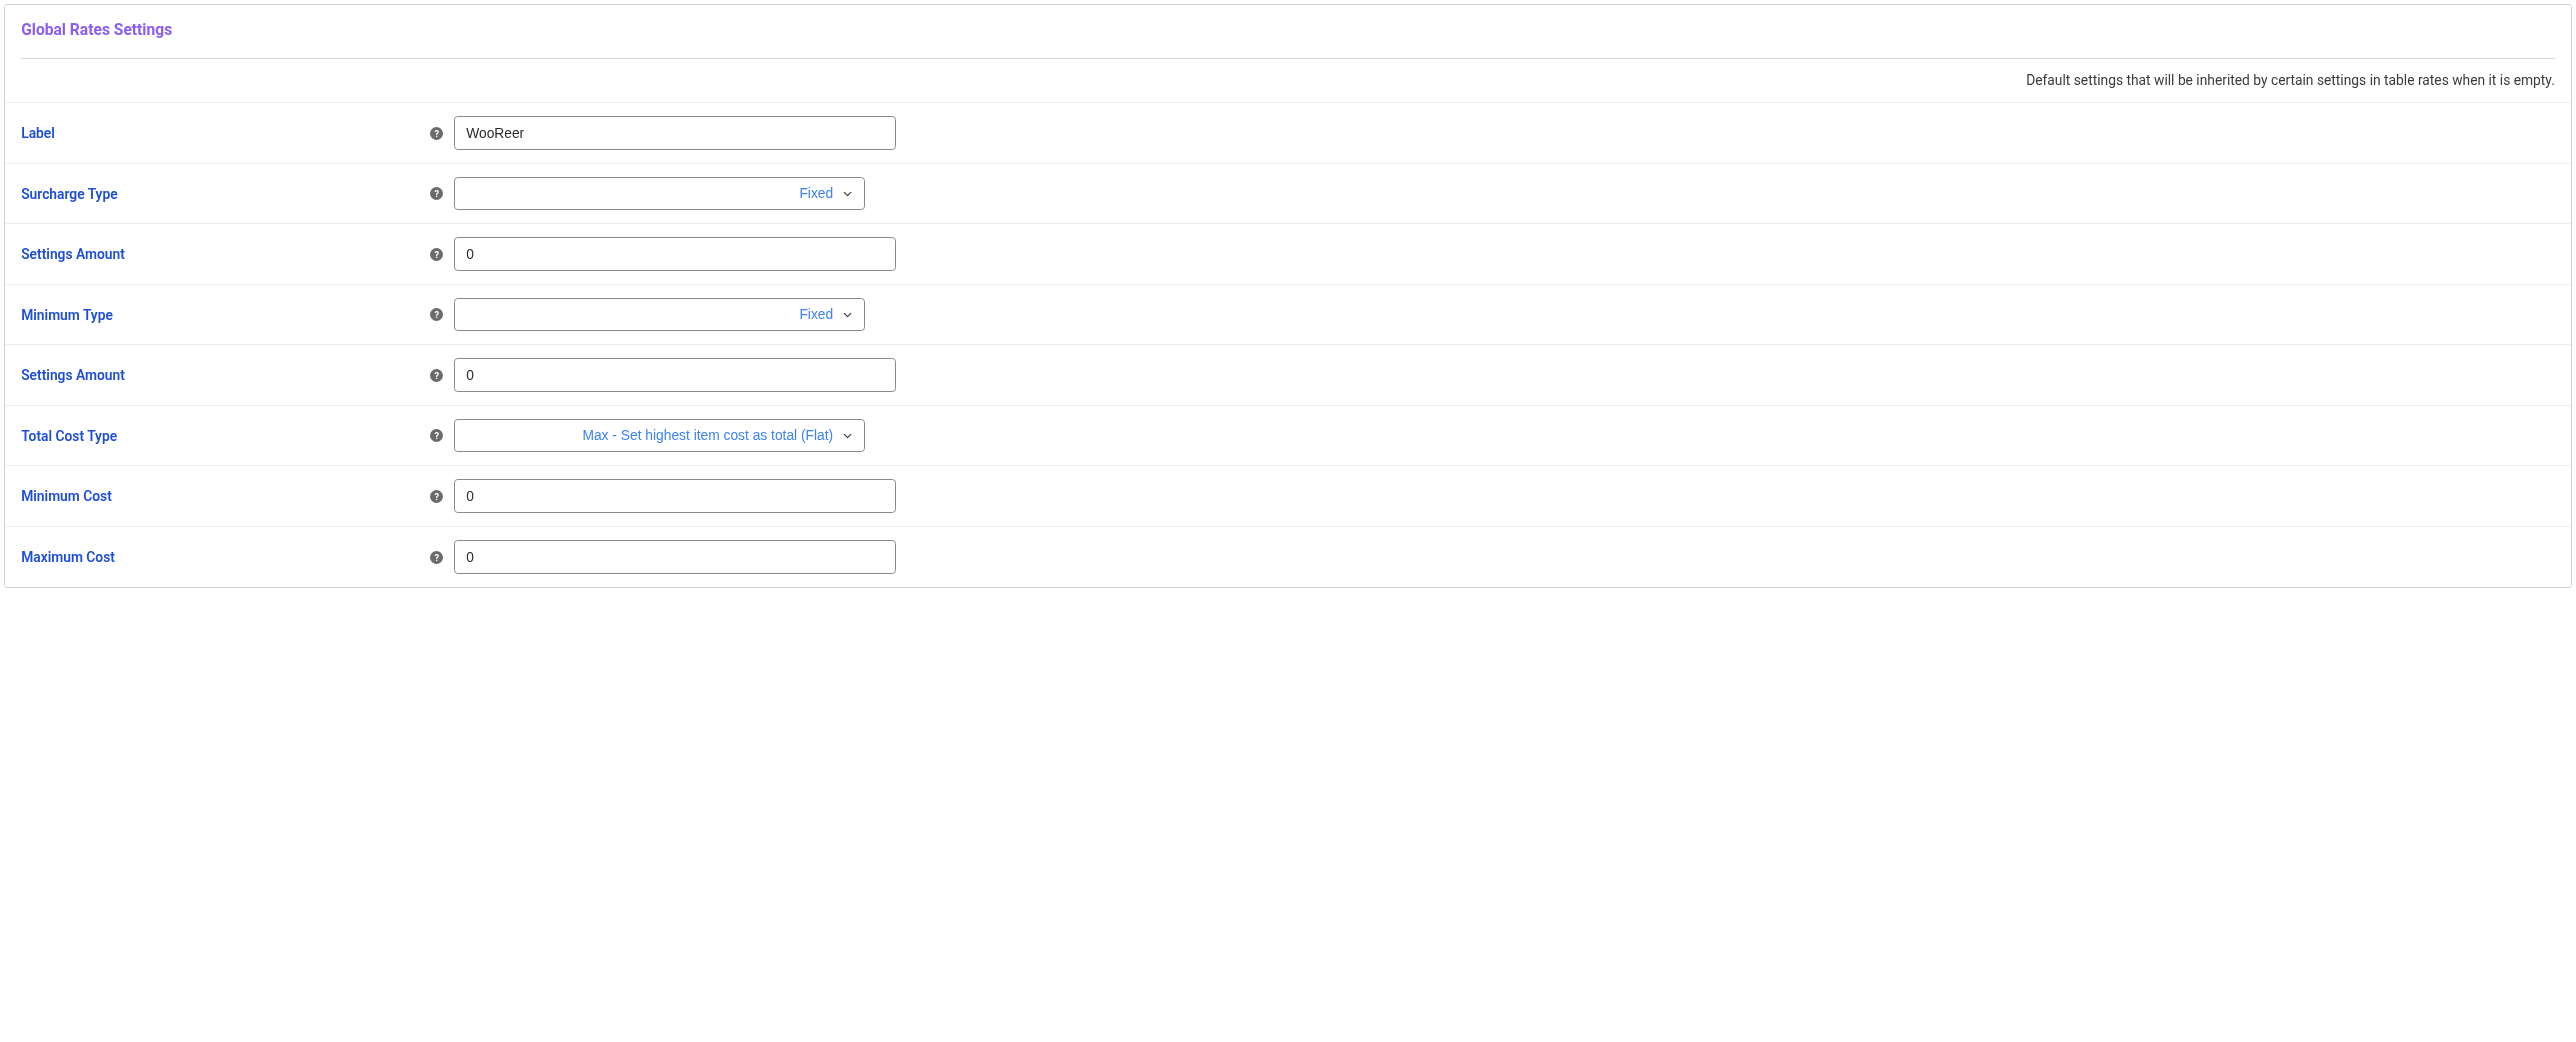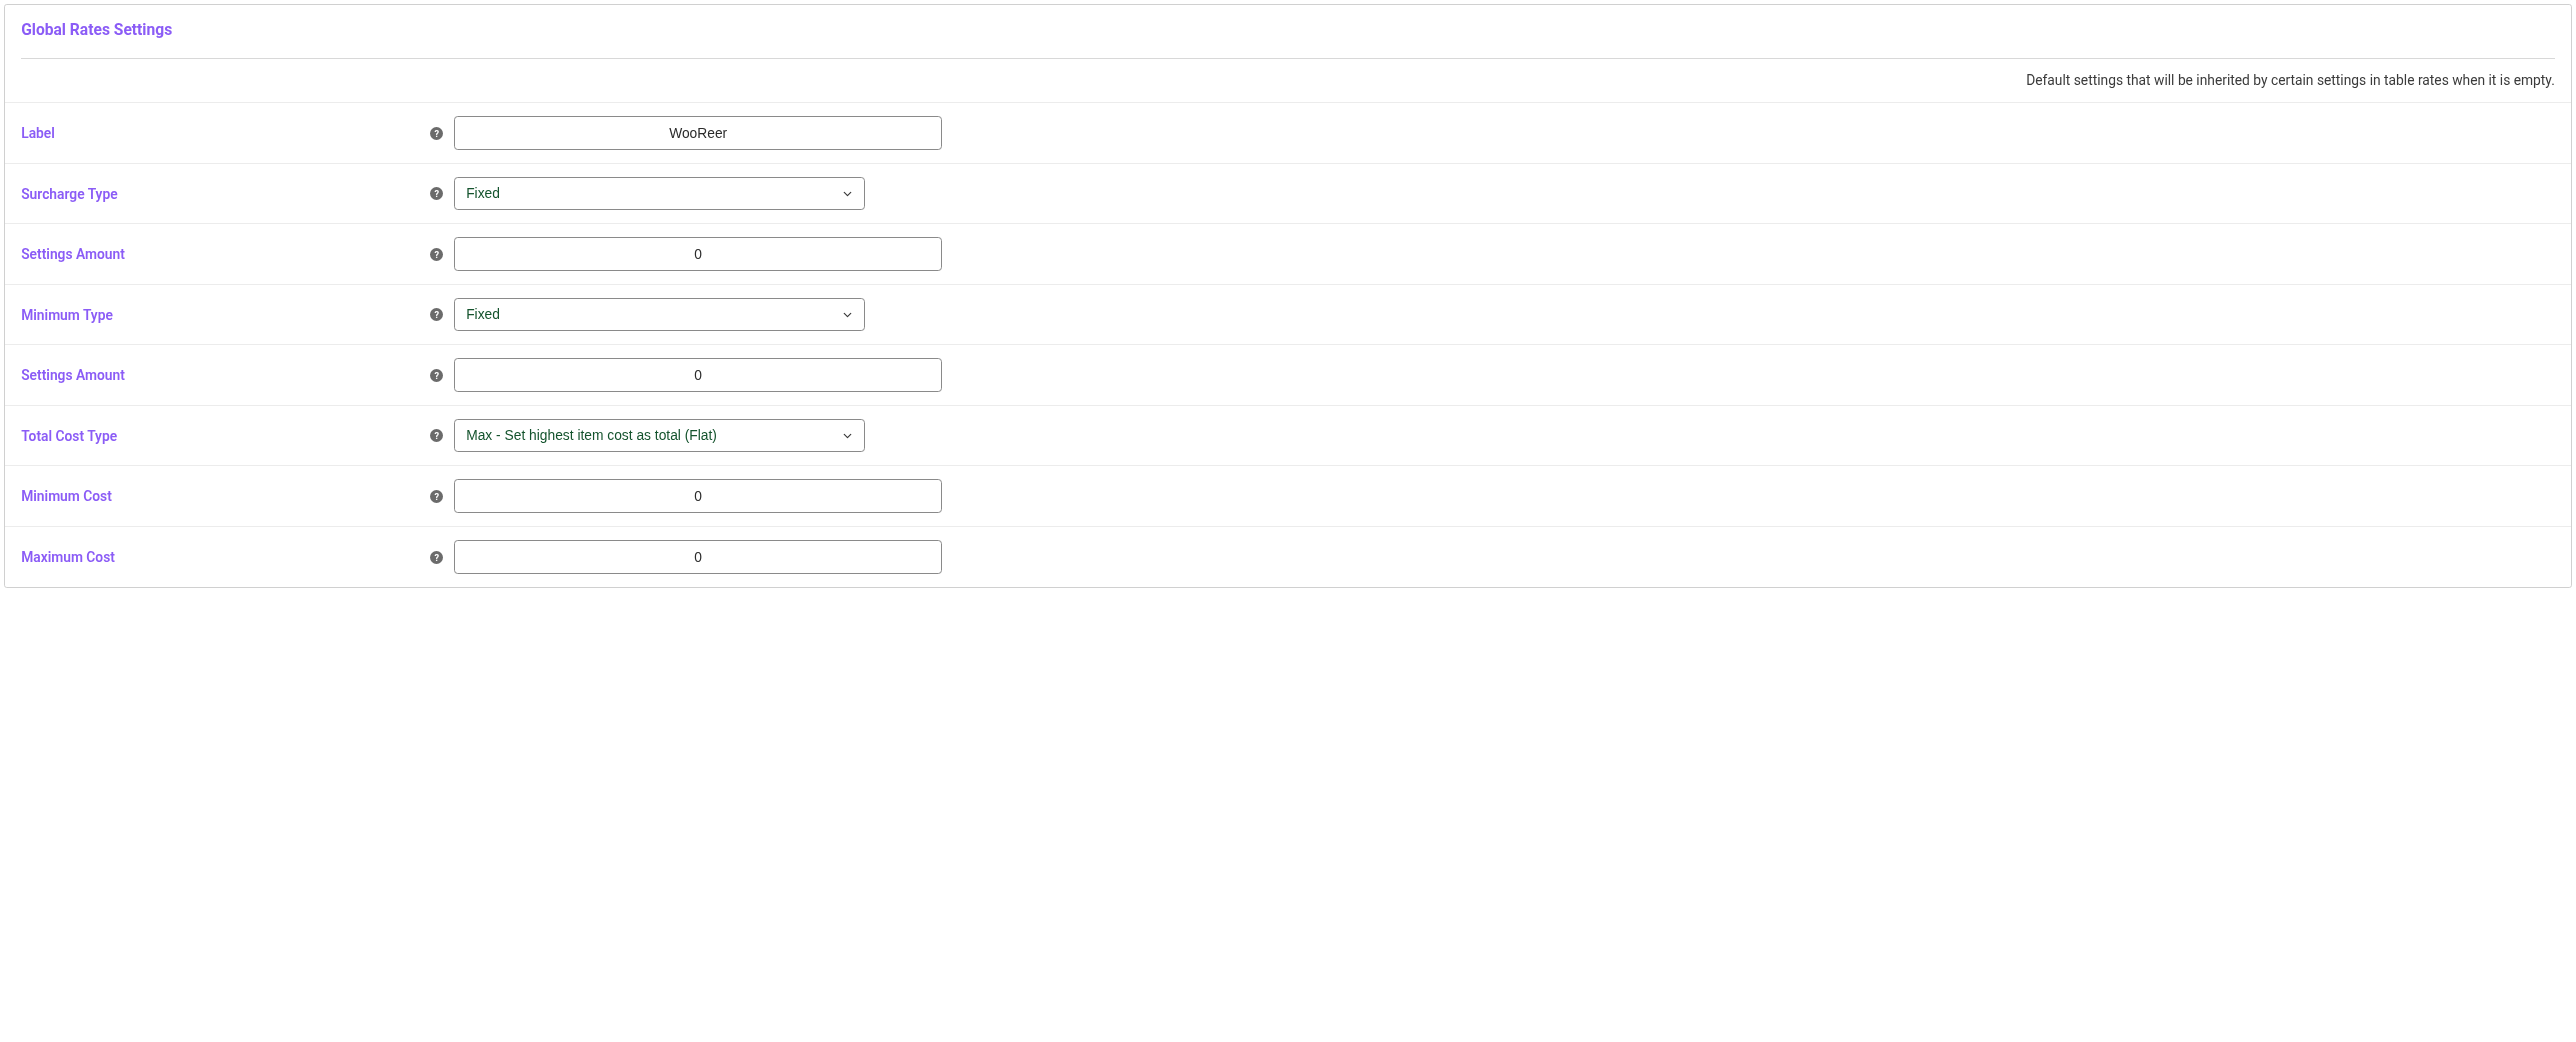"Label" .row-label { color: #8b5cf6 -> #1d4ed8 }
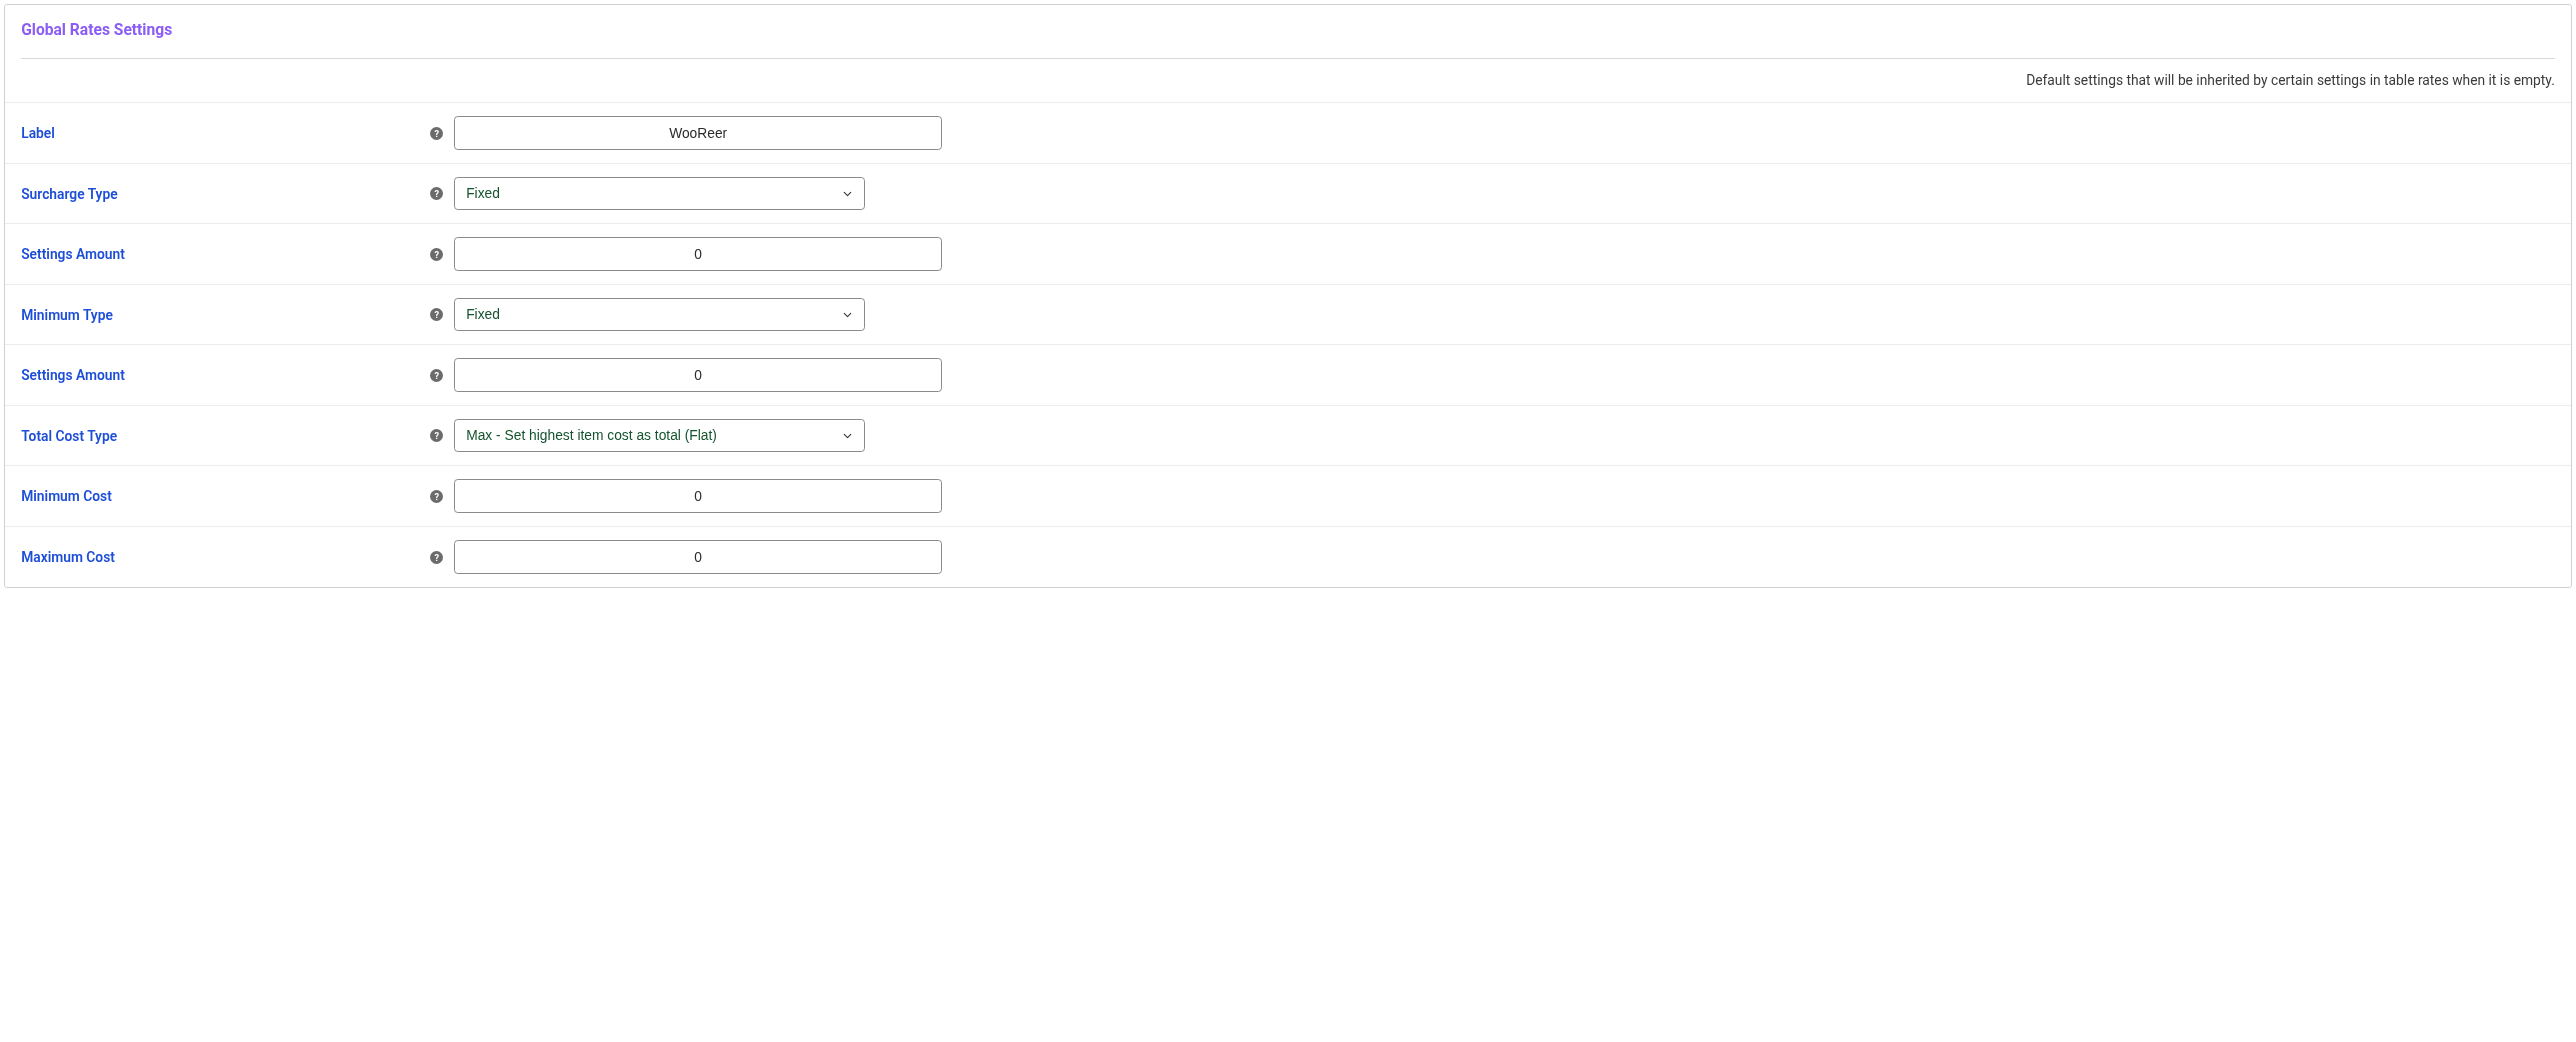"WooReer" .control-text { text-align: center -> none; width: 488px -> 442px }
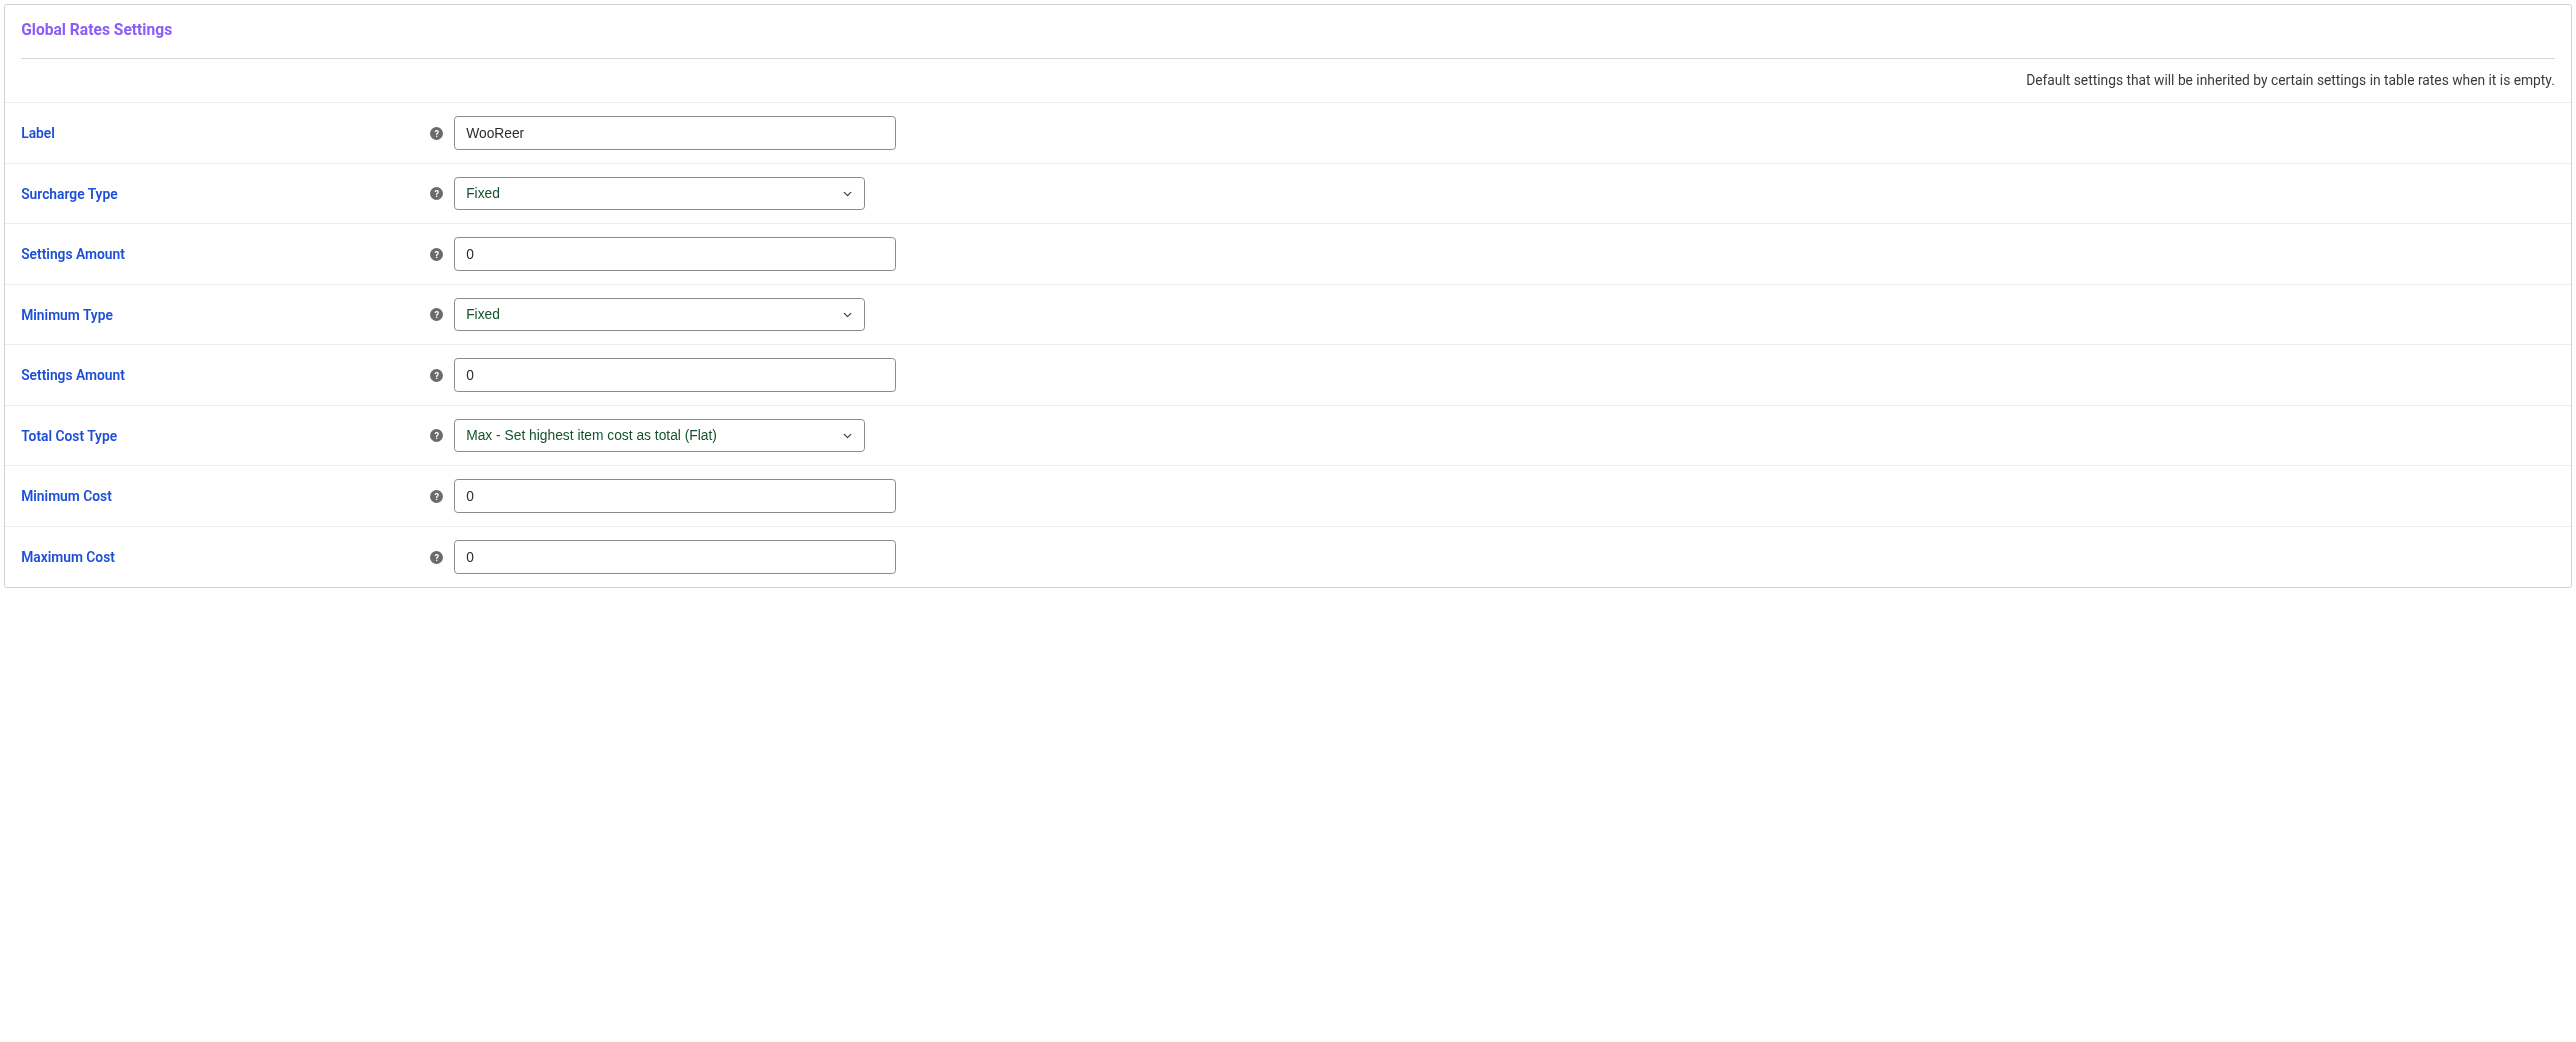"Fixed" .control-select { color: #14532d -> #3b82f6; text-align: none -> right }
